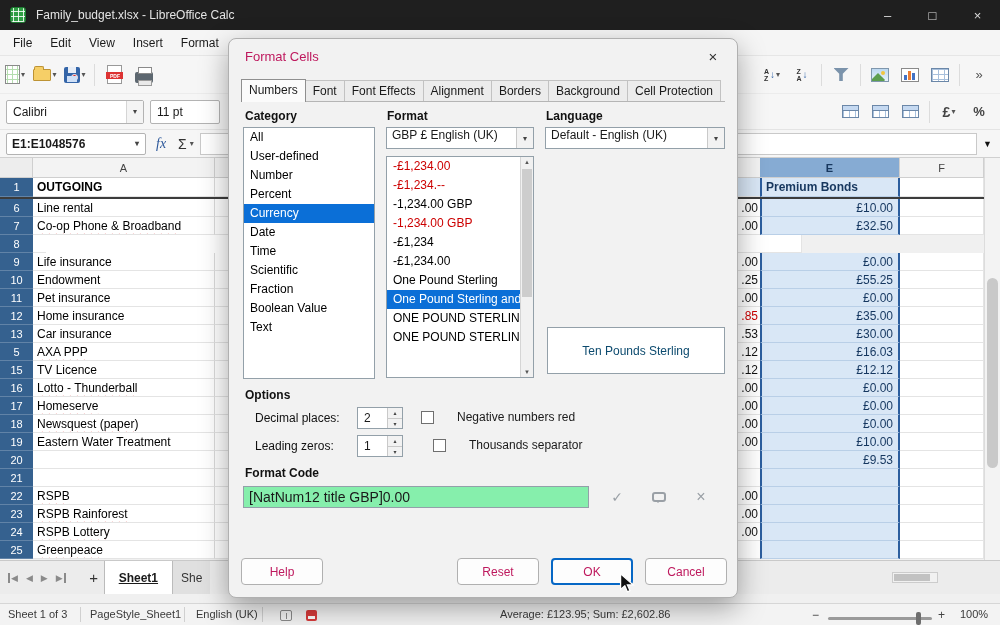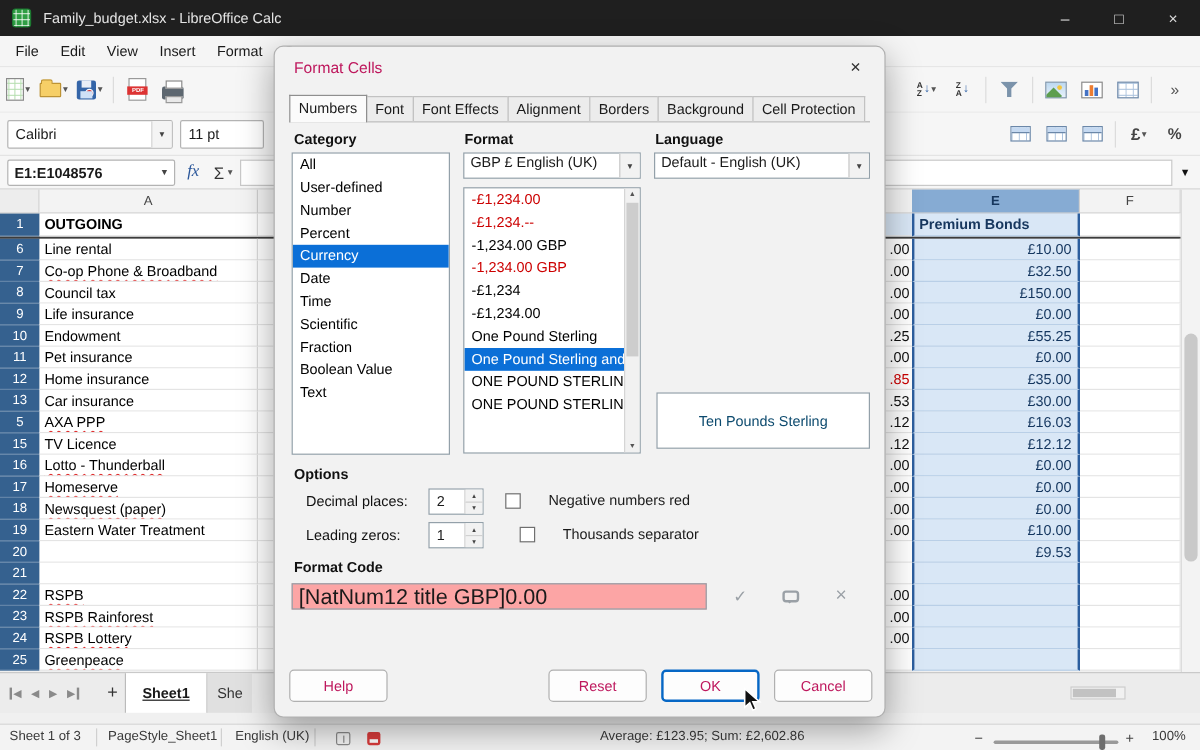"Council tax" div.ca { html: <div> <span>Council tax</span> </div> -> none }
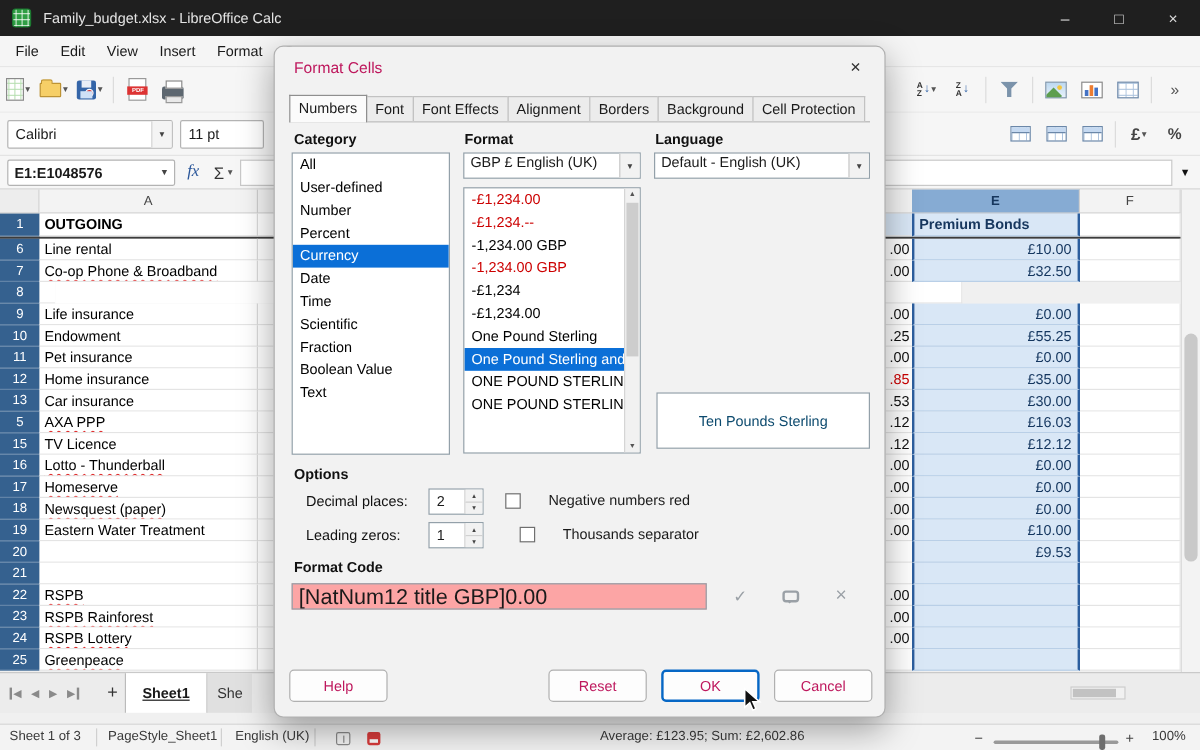"[NatNum12 title GBP]0.00" .fc-input { background: #fca5a5 -> #86efac; font-size: 18px -> 14px }
